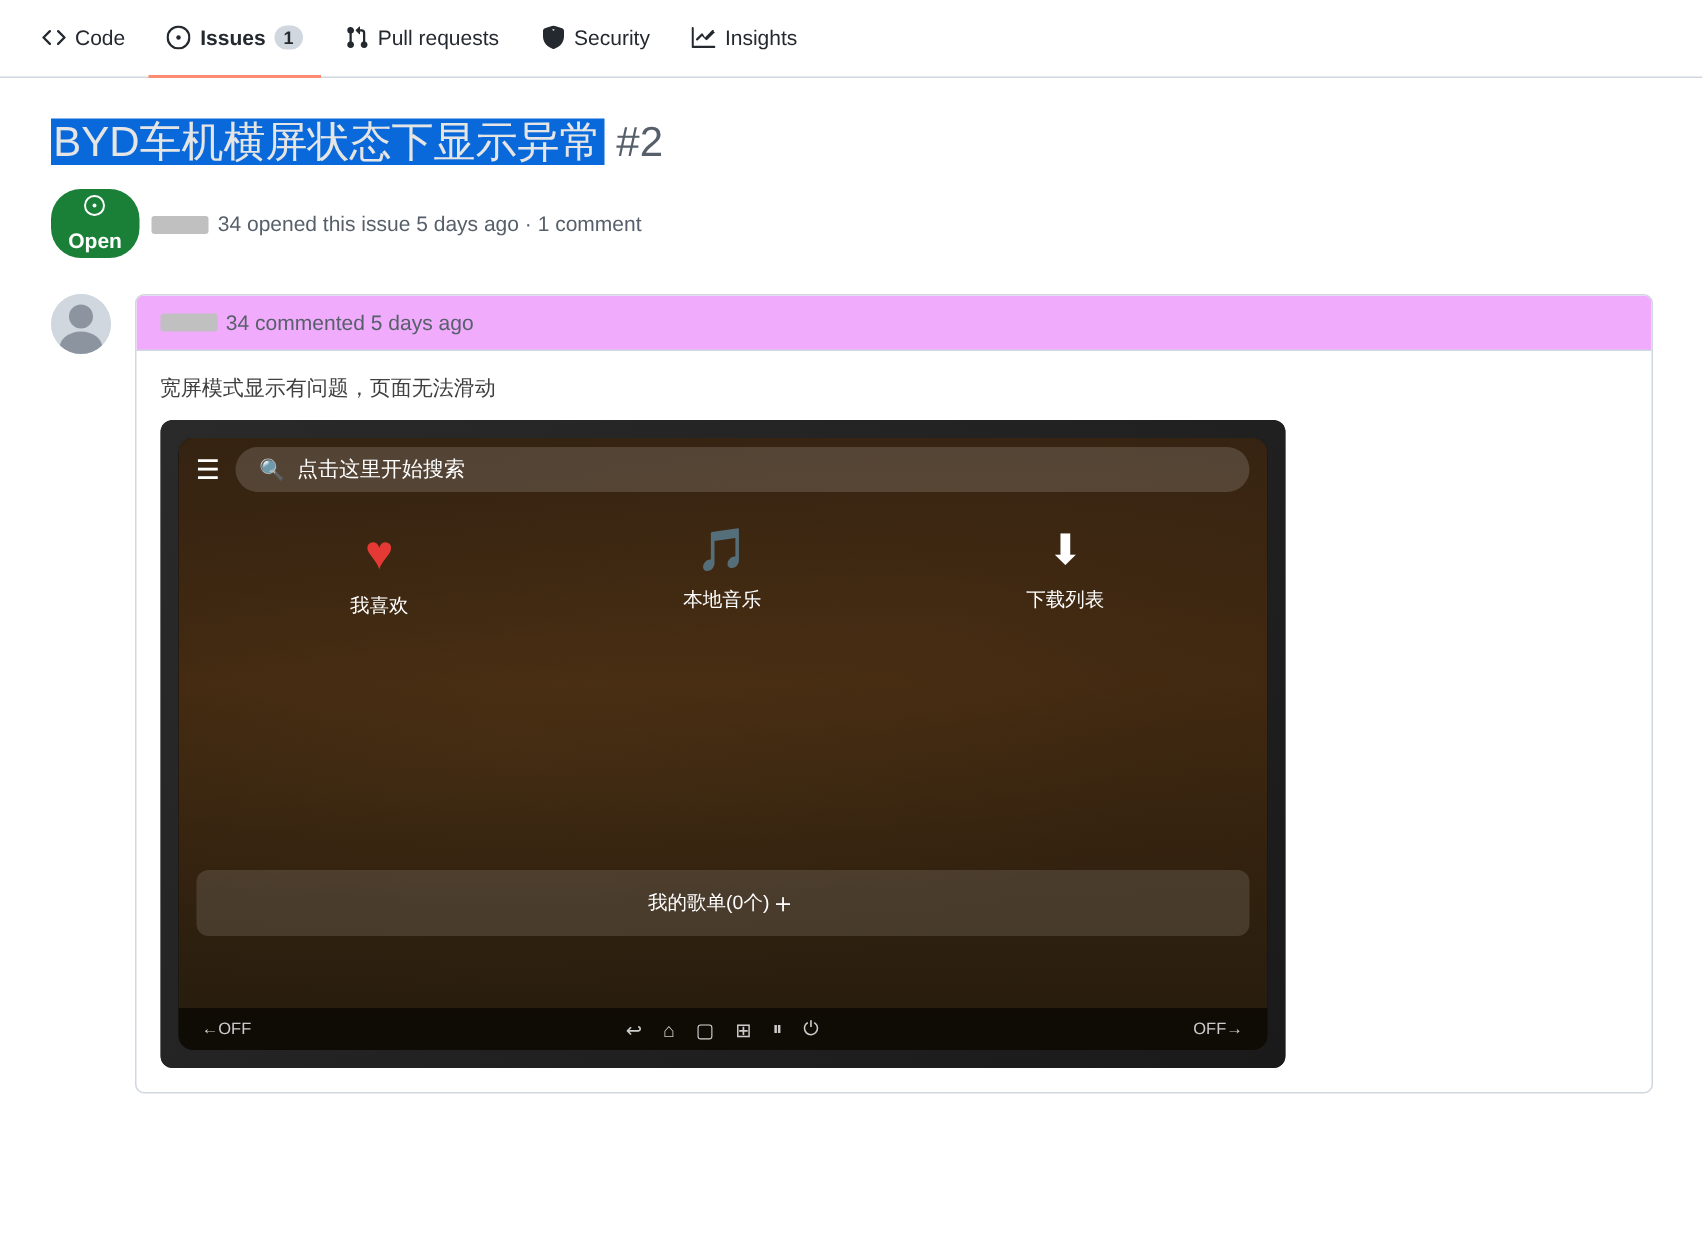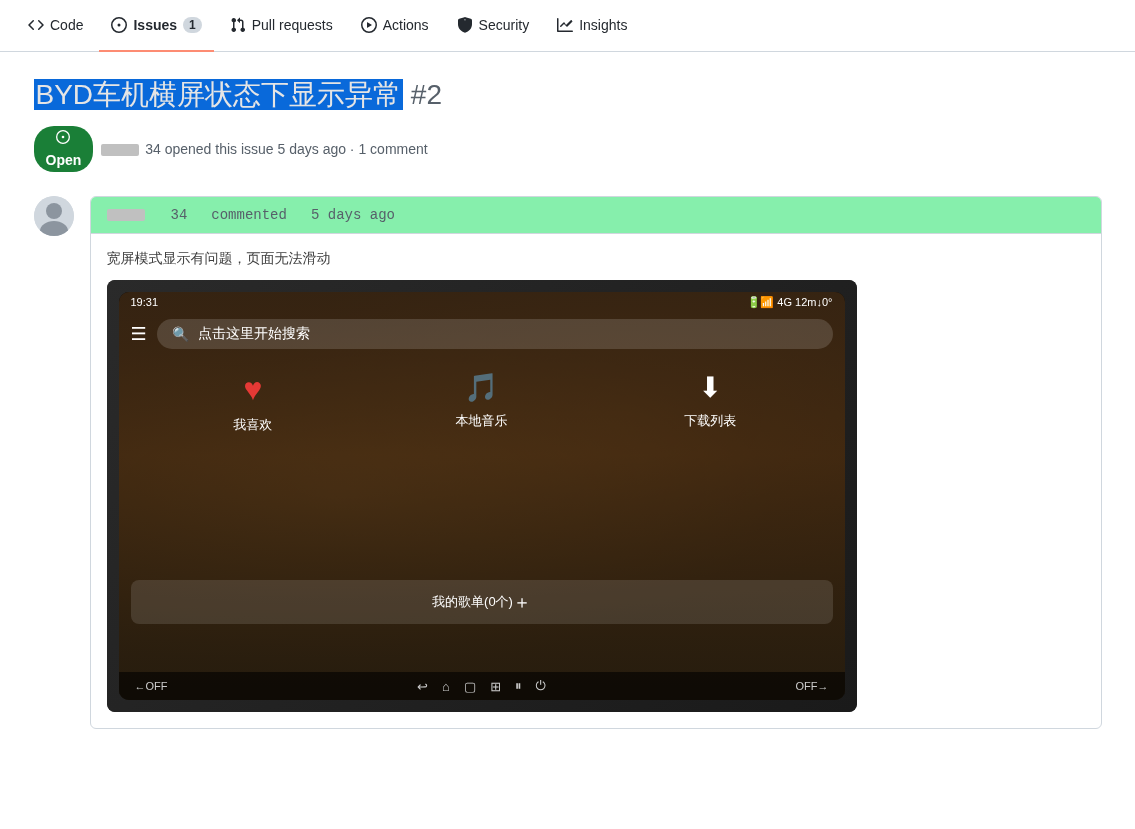"Actions" a.nav-item { html: <a> <span> <svg> <path></path> </svg> </span> <span>Actions</span> </a> -> none }
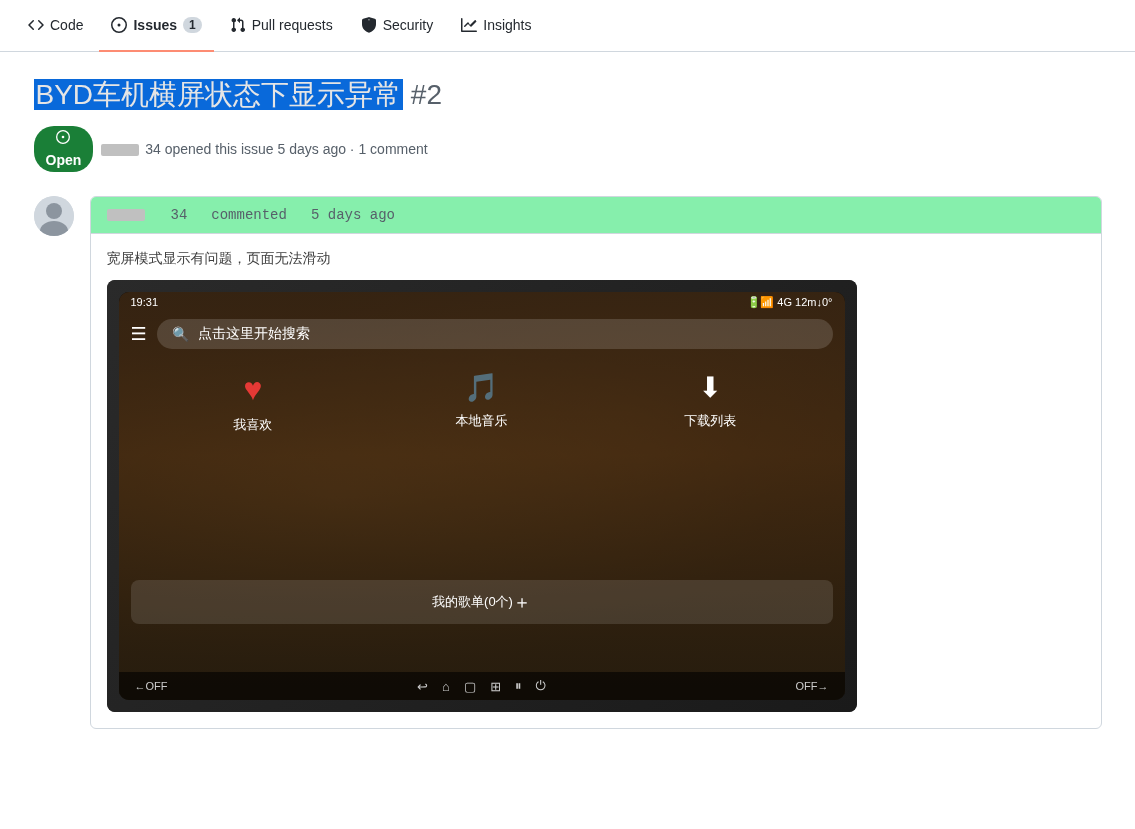"34" .comment-header { background: #86efac -> #f0abfc; font-family: Liberation Mono, monospace -> none; gap: 24px -> 4px }
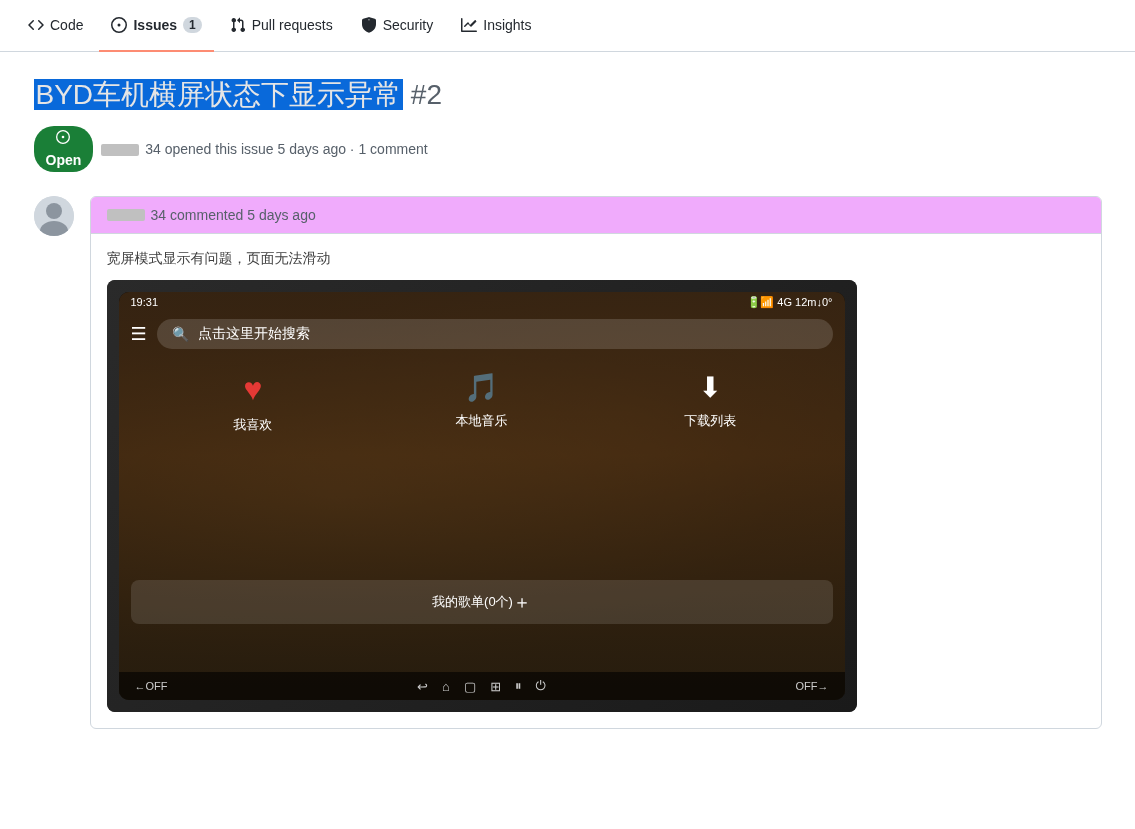"19:31" div.screen-statusbar { html: <div> <span>19:31</span> <span>🔋📶 4G 12m↓0°</span> </div> -> none }
